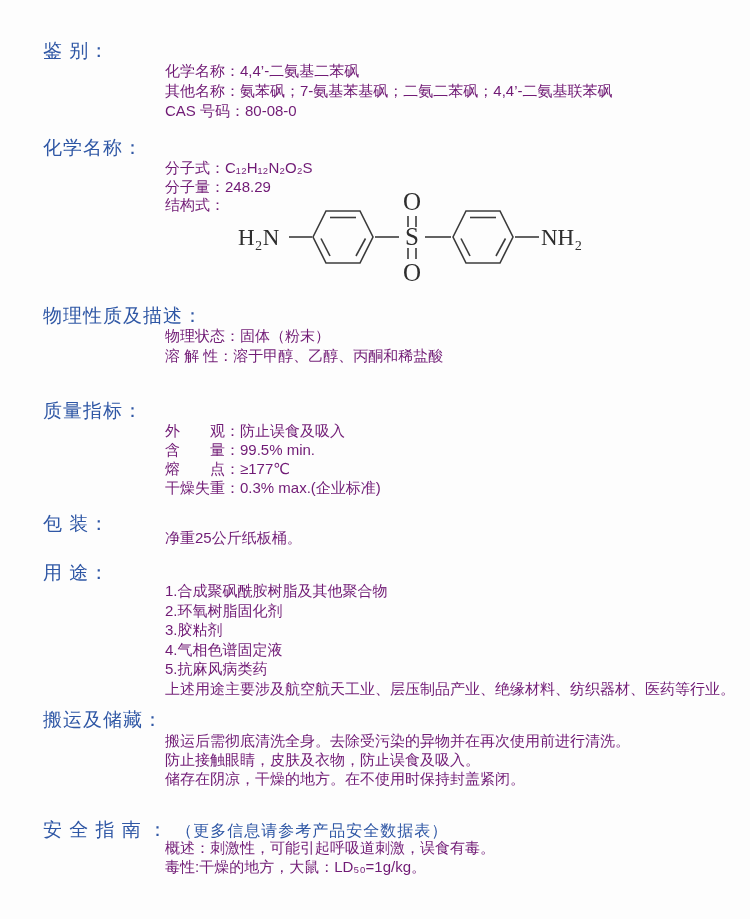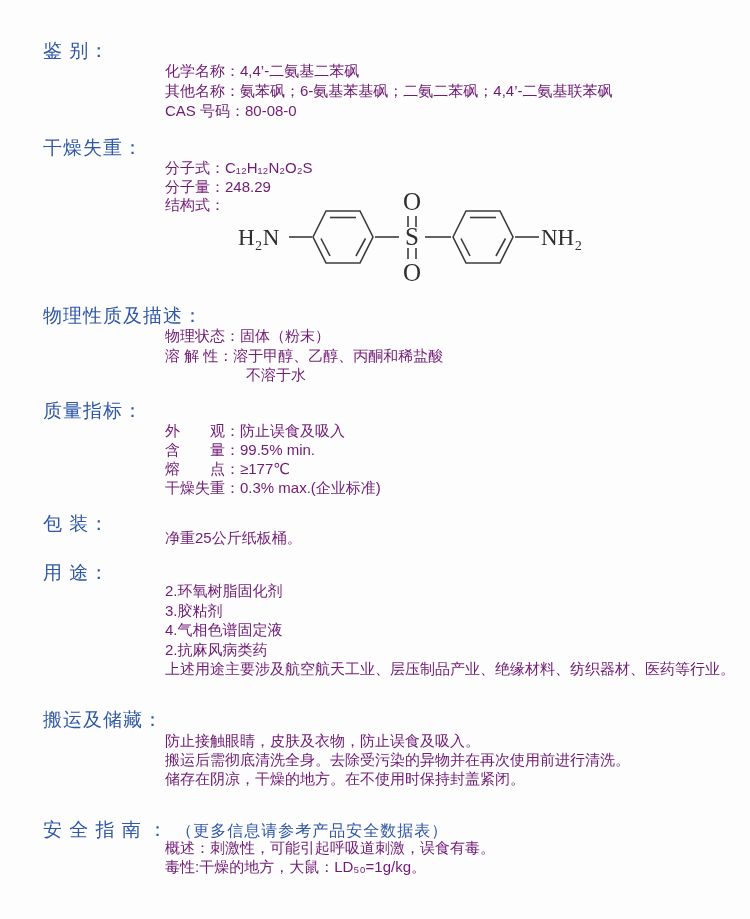"其他名称：氨苯砜；6-氨基苯基砜；二氨二苯砜；4,4’-二氨基联苯砜" div.line { text: 6- -> 7- }
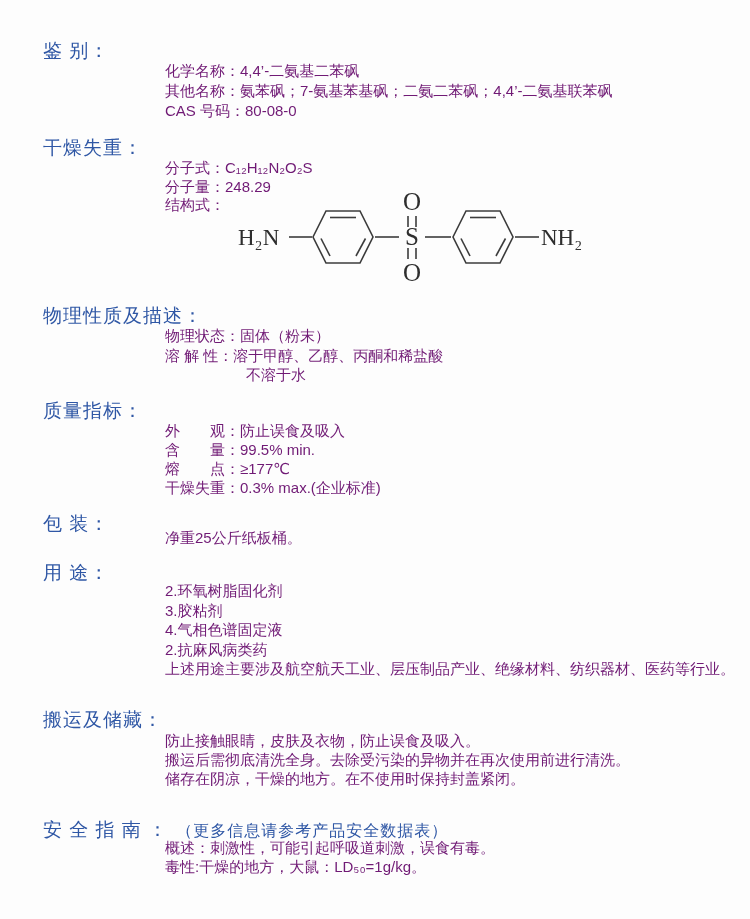"干燥失重：" div.sec-title { text: 干燥失重 -> 化学名称 }
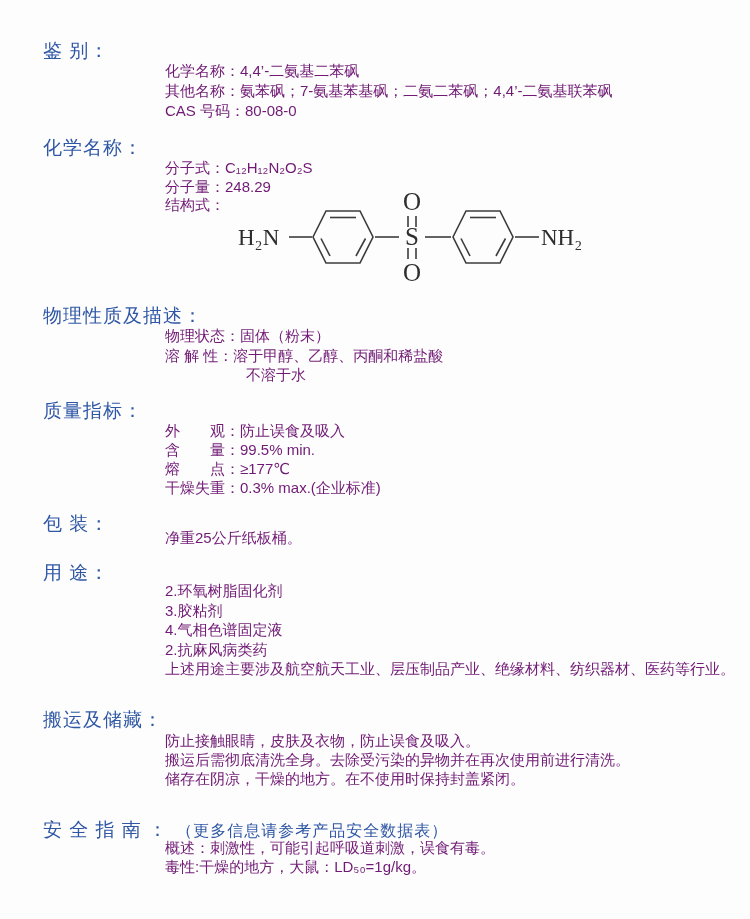"不溶于水" div.line { html: <div>不溶于水</div> -> none }
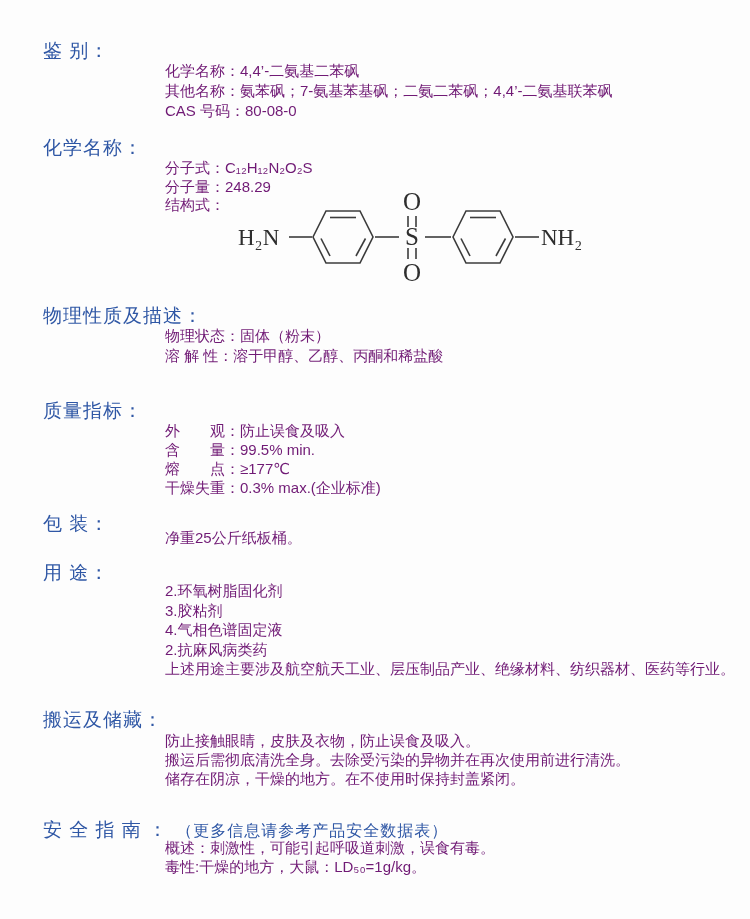"1.合成聚砜酰胺树脂及其他聚合物" div.line { html: none -> <div>1.合成聚砜酰胺树脂及其他聚合物</div> }
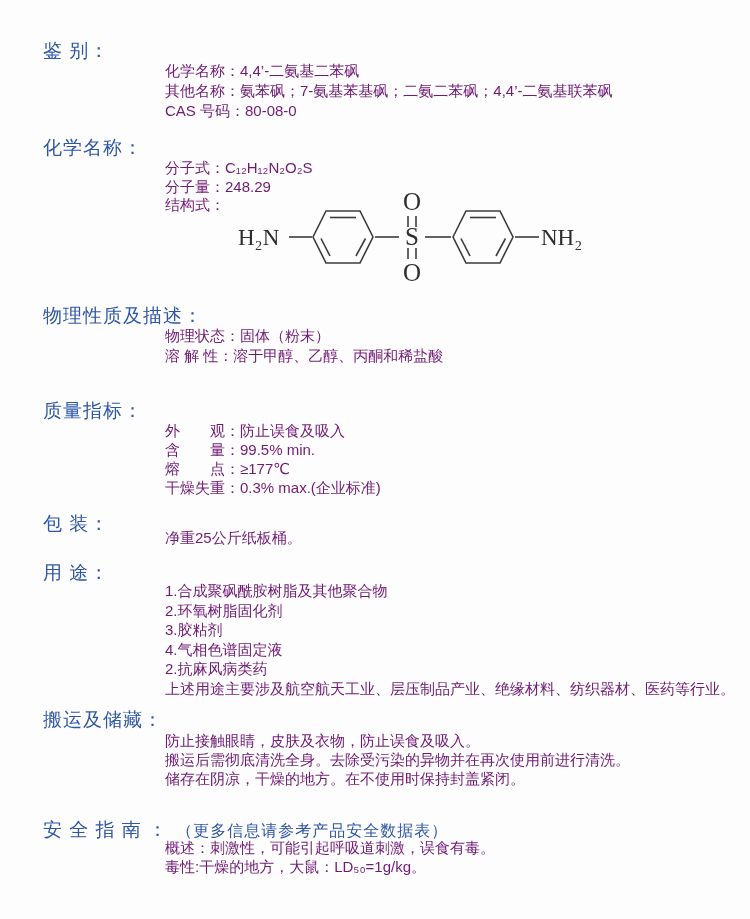"2.抗麻风病类药" div.line { text: 2 -> 5 }
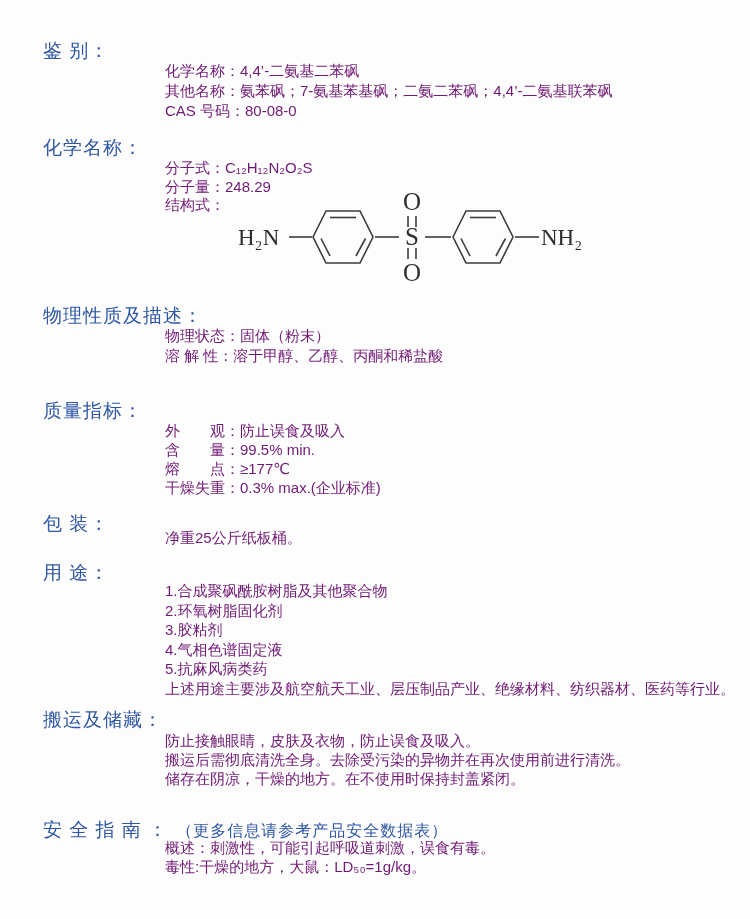"防止接触眼睛，皮肤及衣物，防止误食及吸入。" div.line { order: before "搬运后需彻底清洗全身。去除受污染的异物并在再次使用前进行清洗。" -> after "搬运后需彻底清洗全身。去除受污染的异物并在再次使用前进行清洗。" }
